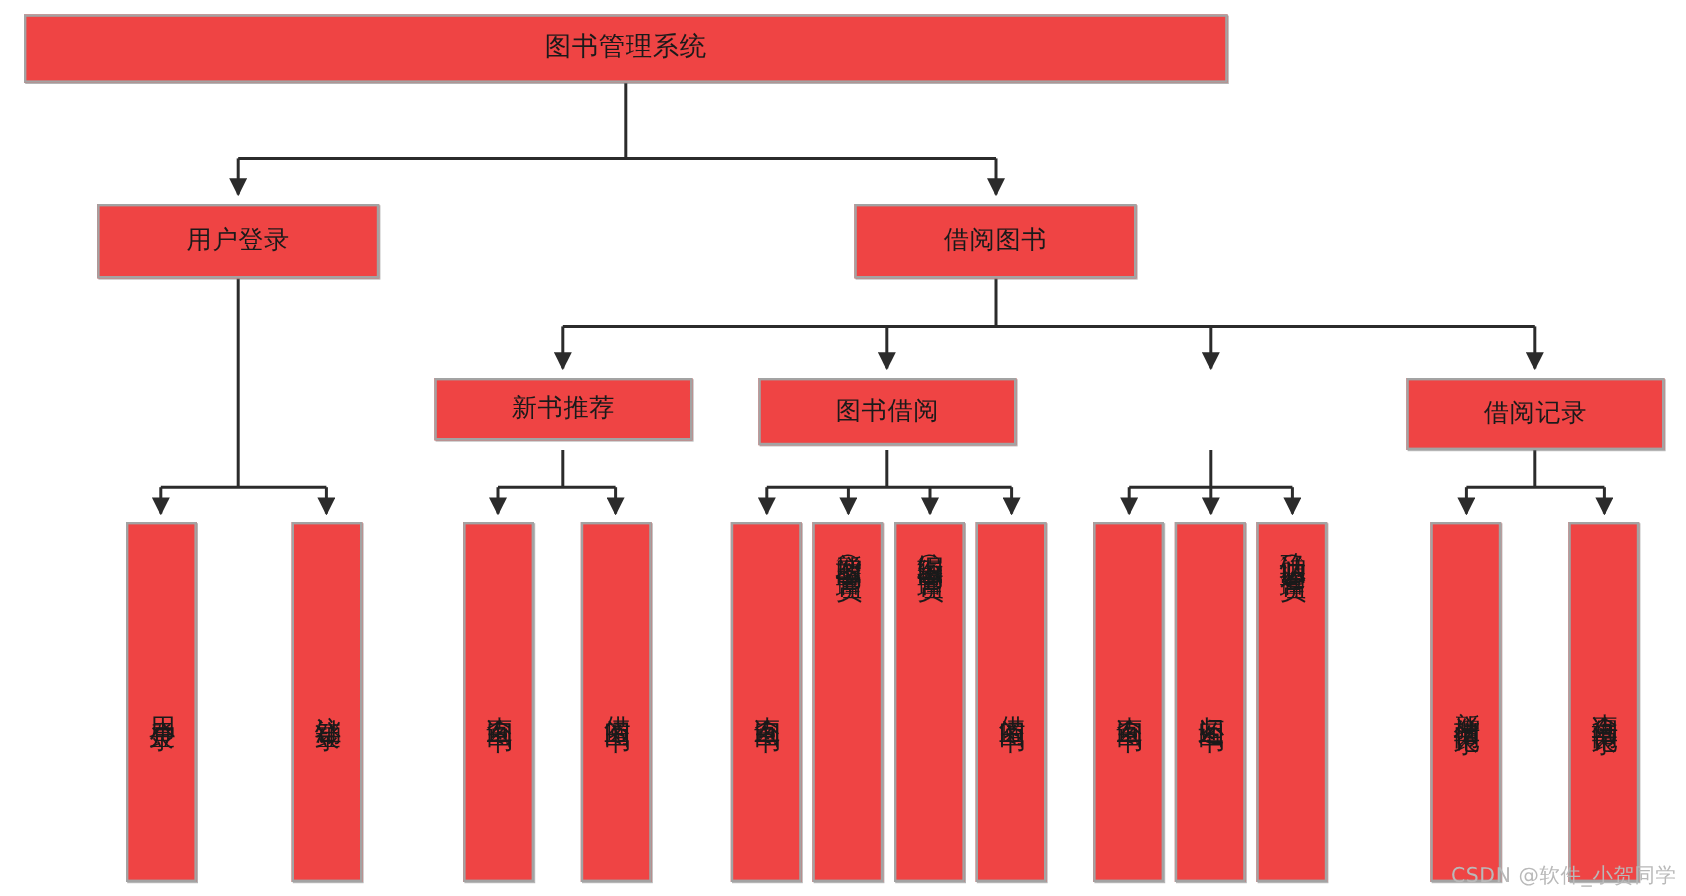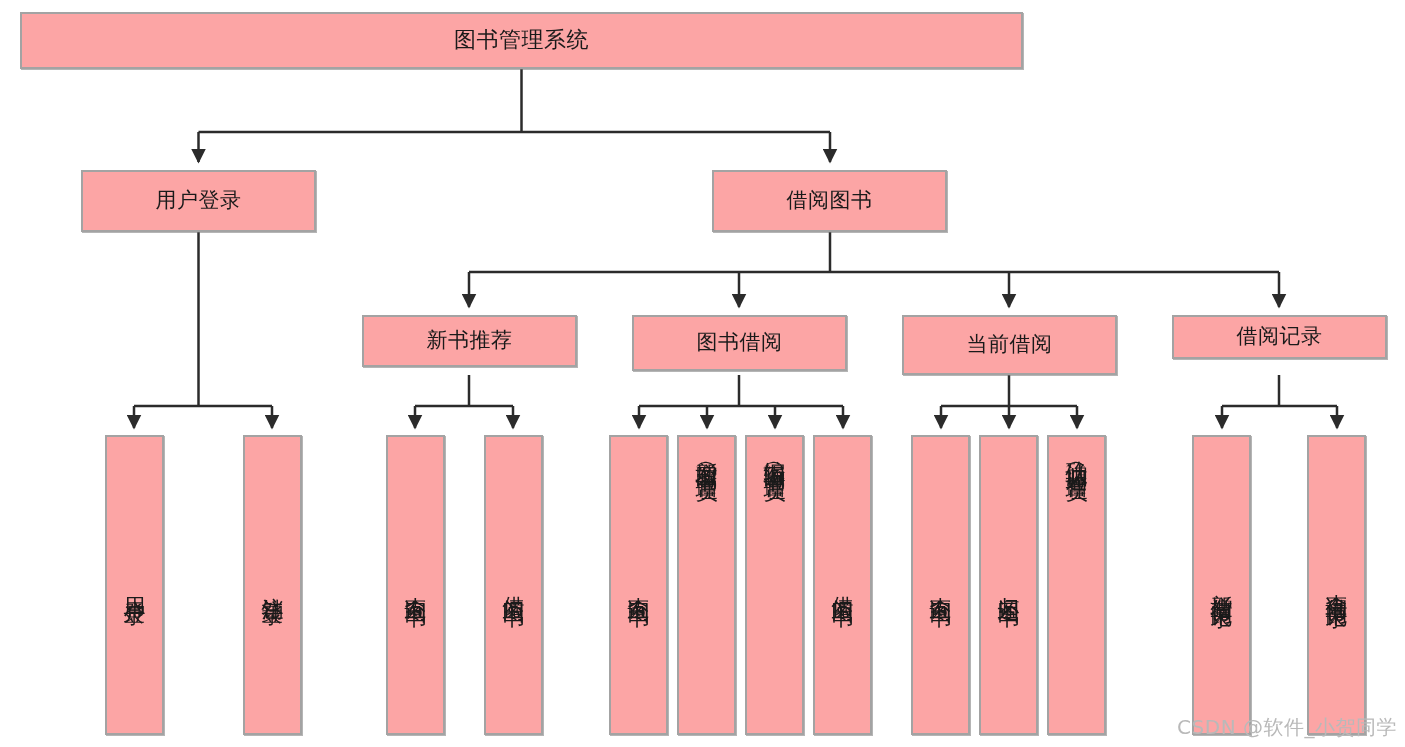"图书管理系统" .node { background: #fca5a5 -> #ef4444 }
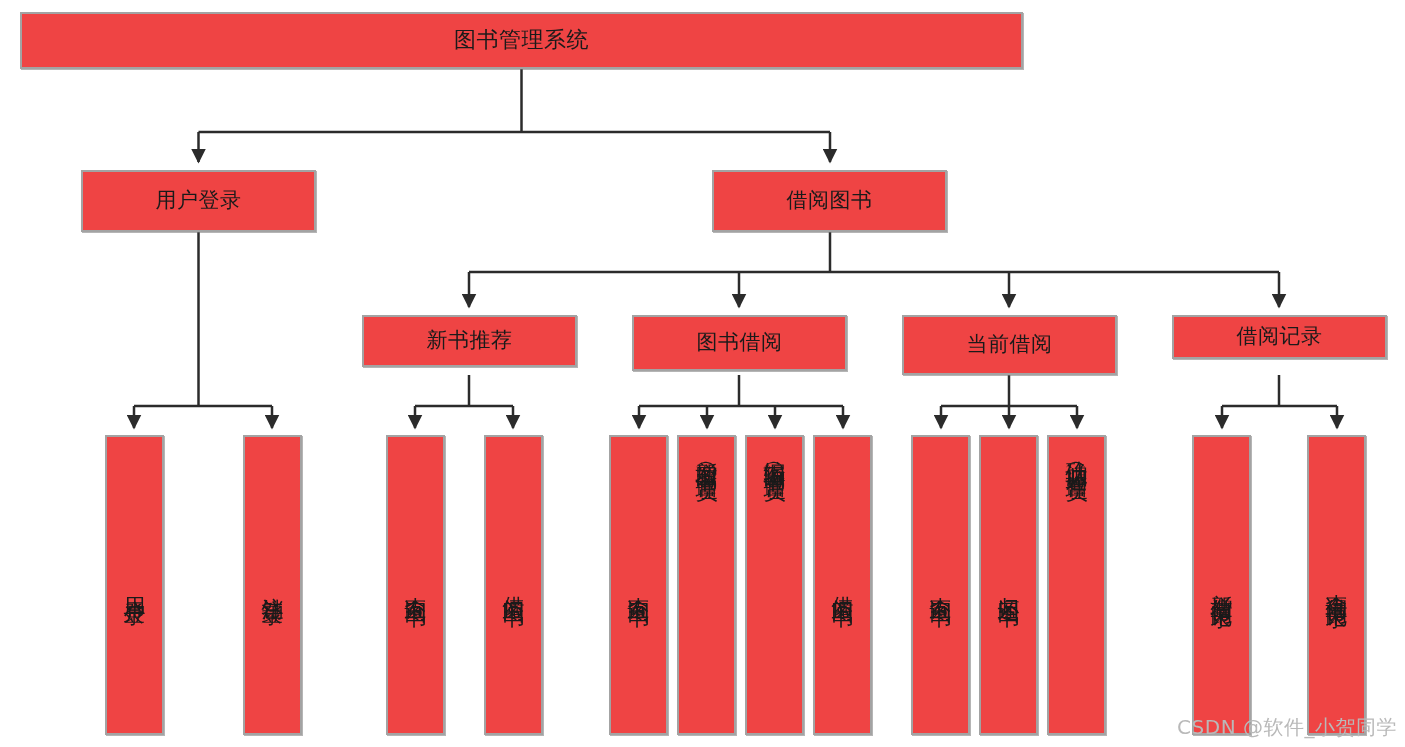"当前借阅" div.node { html: <div> <span>当前借阅</span> </div> -> none }
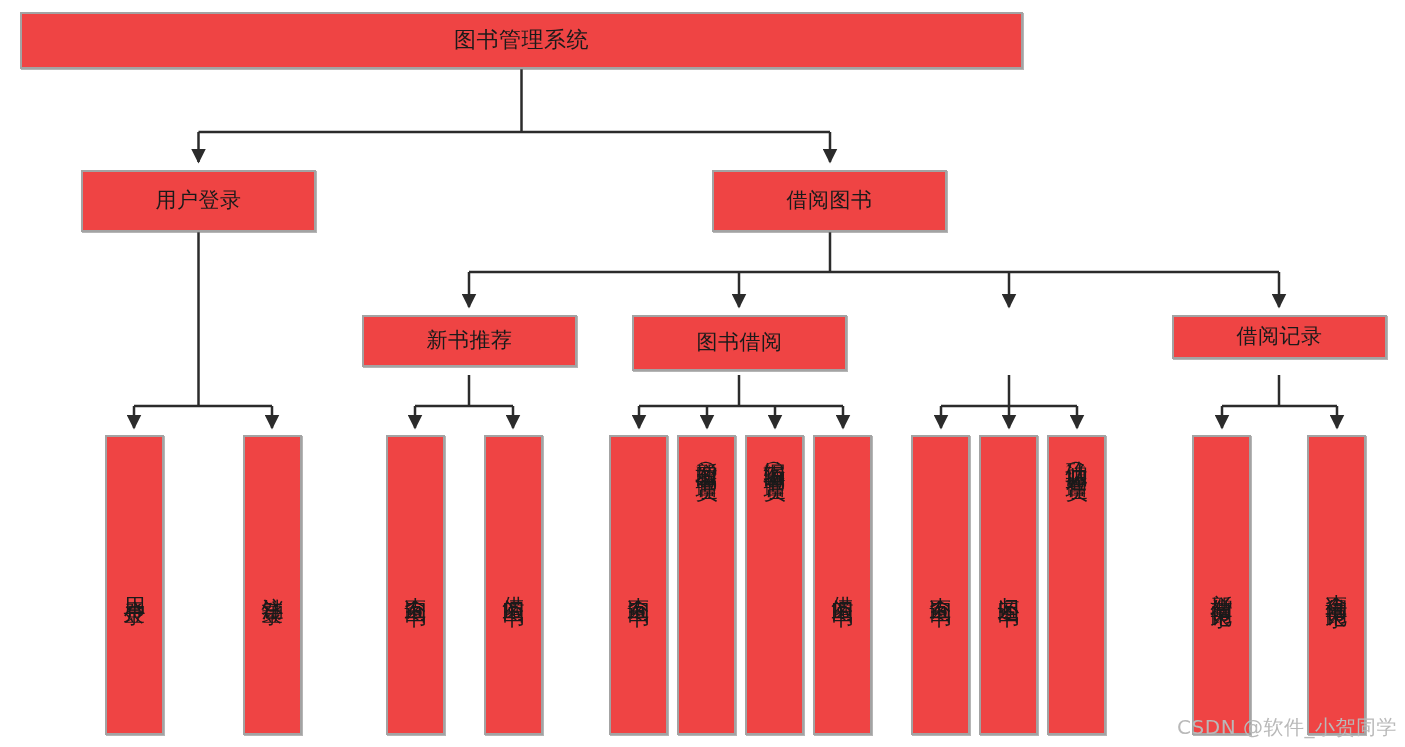"借阅记录" div.node { height: 44px -> 60px }
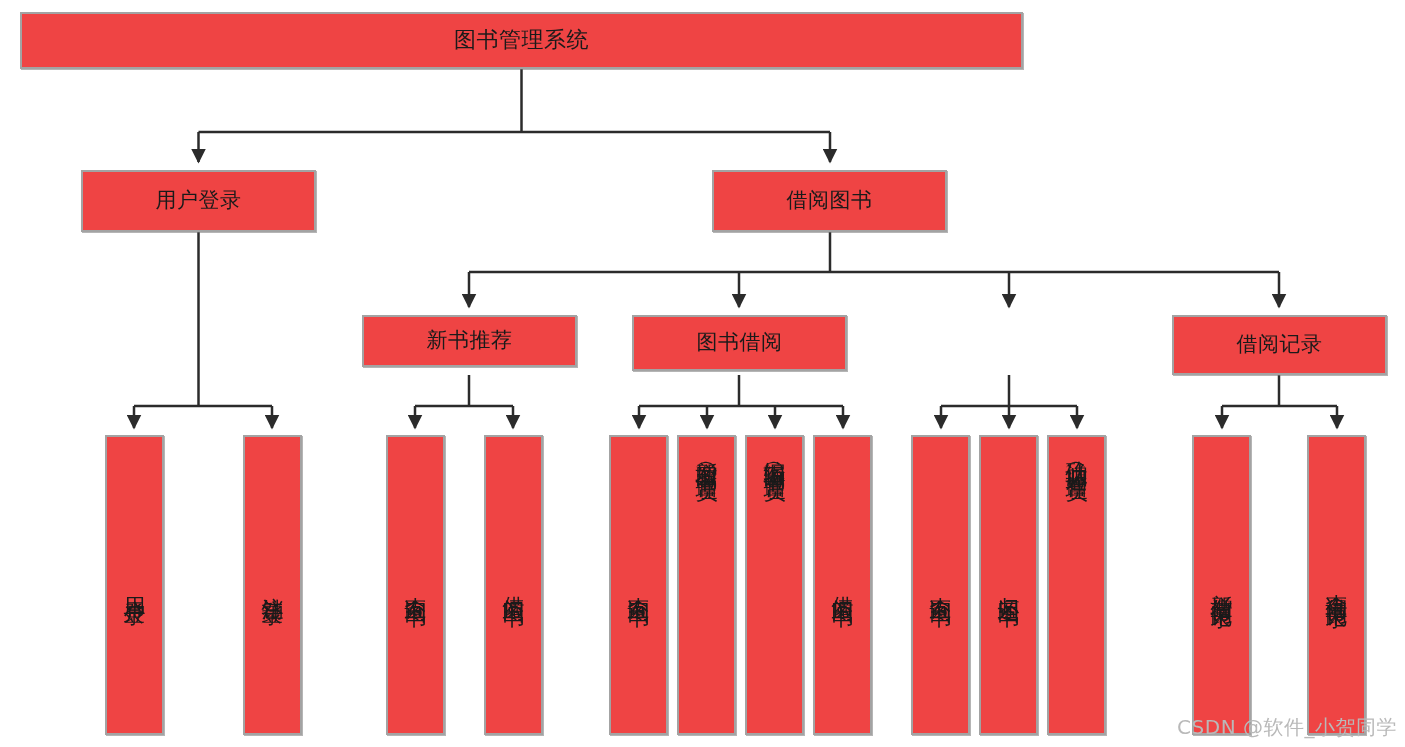"CSDN @软件_小贺同学" .watermark { font-size: 20px -> 17px }
